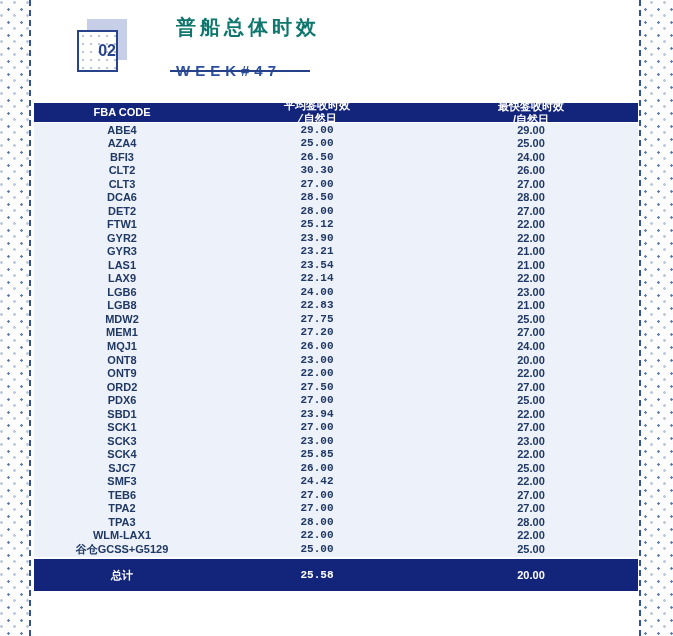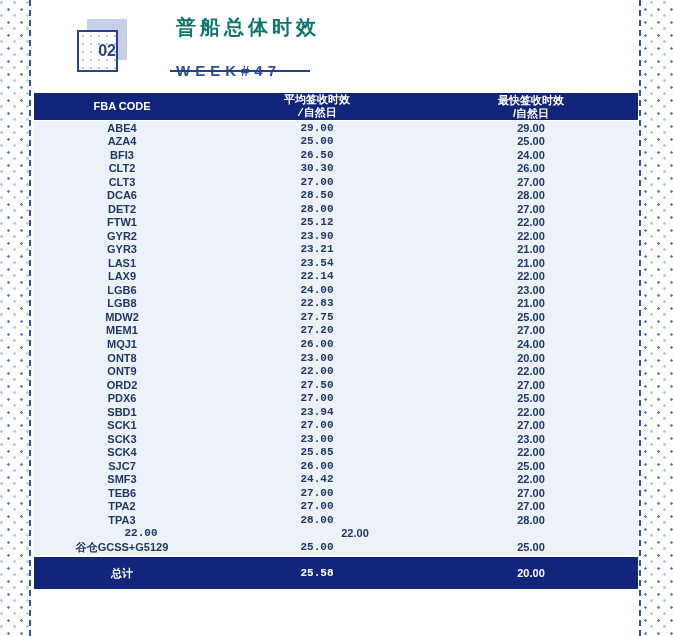"FBA CODE" .thead { height: 27px -> 19px; margin-top: none -> 10px }
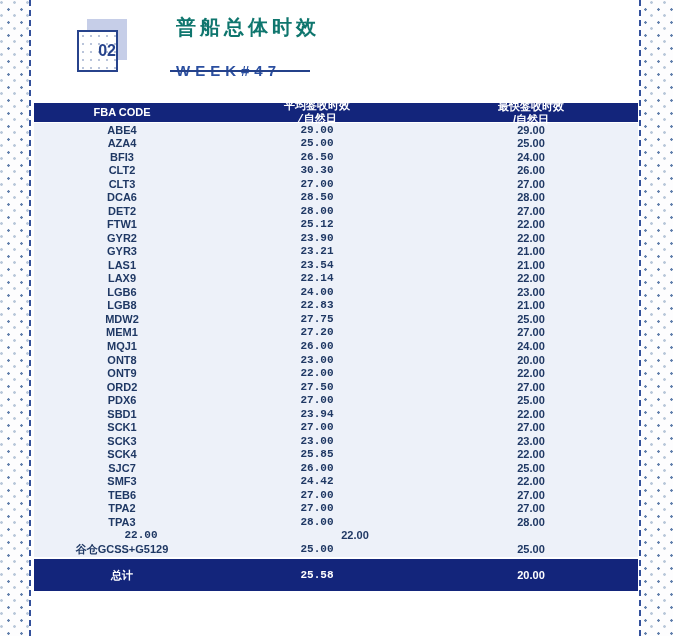"WLM-LAX1" div.td { html: none -> <div>WLM-LAX1</div> }
